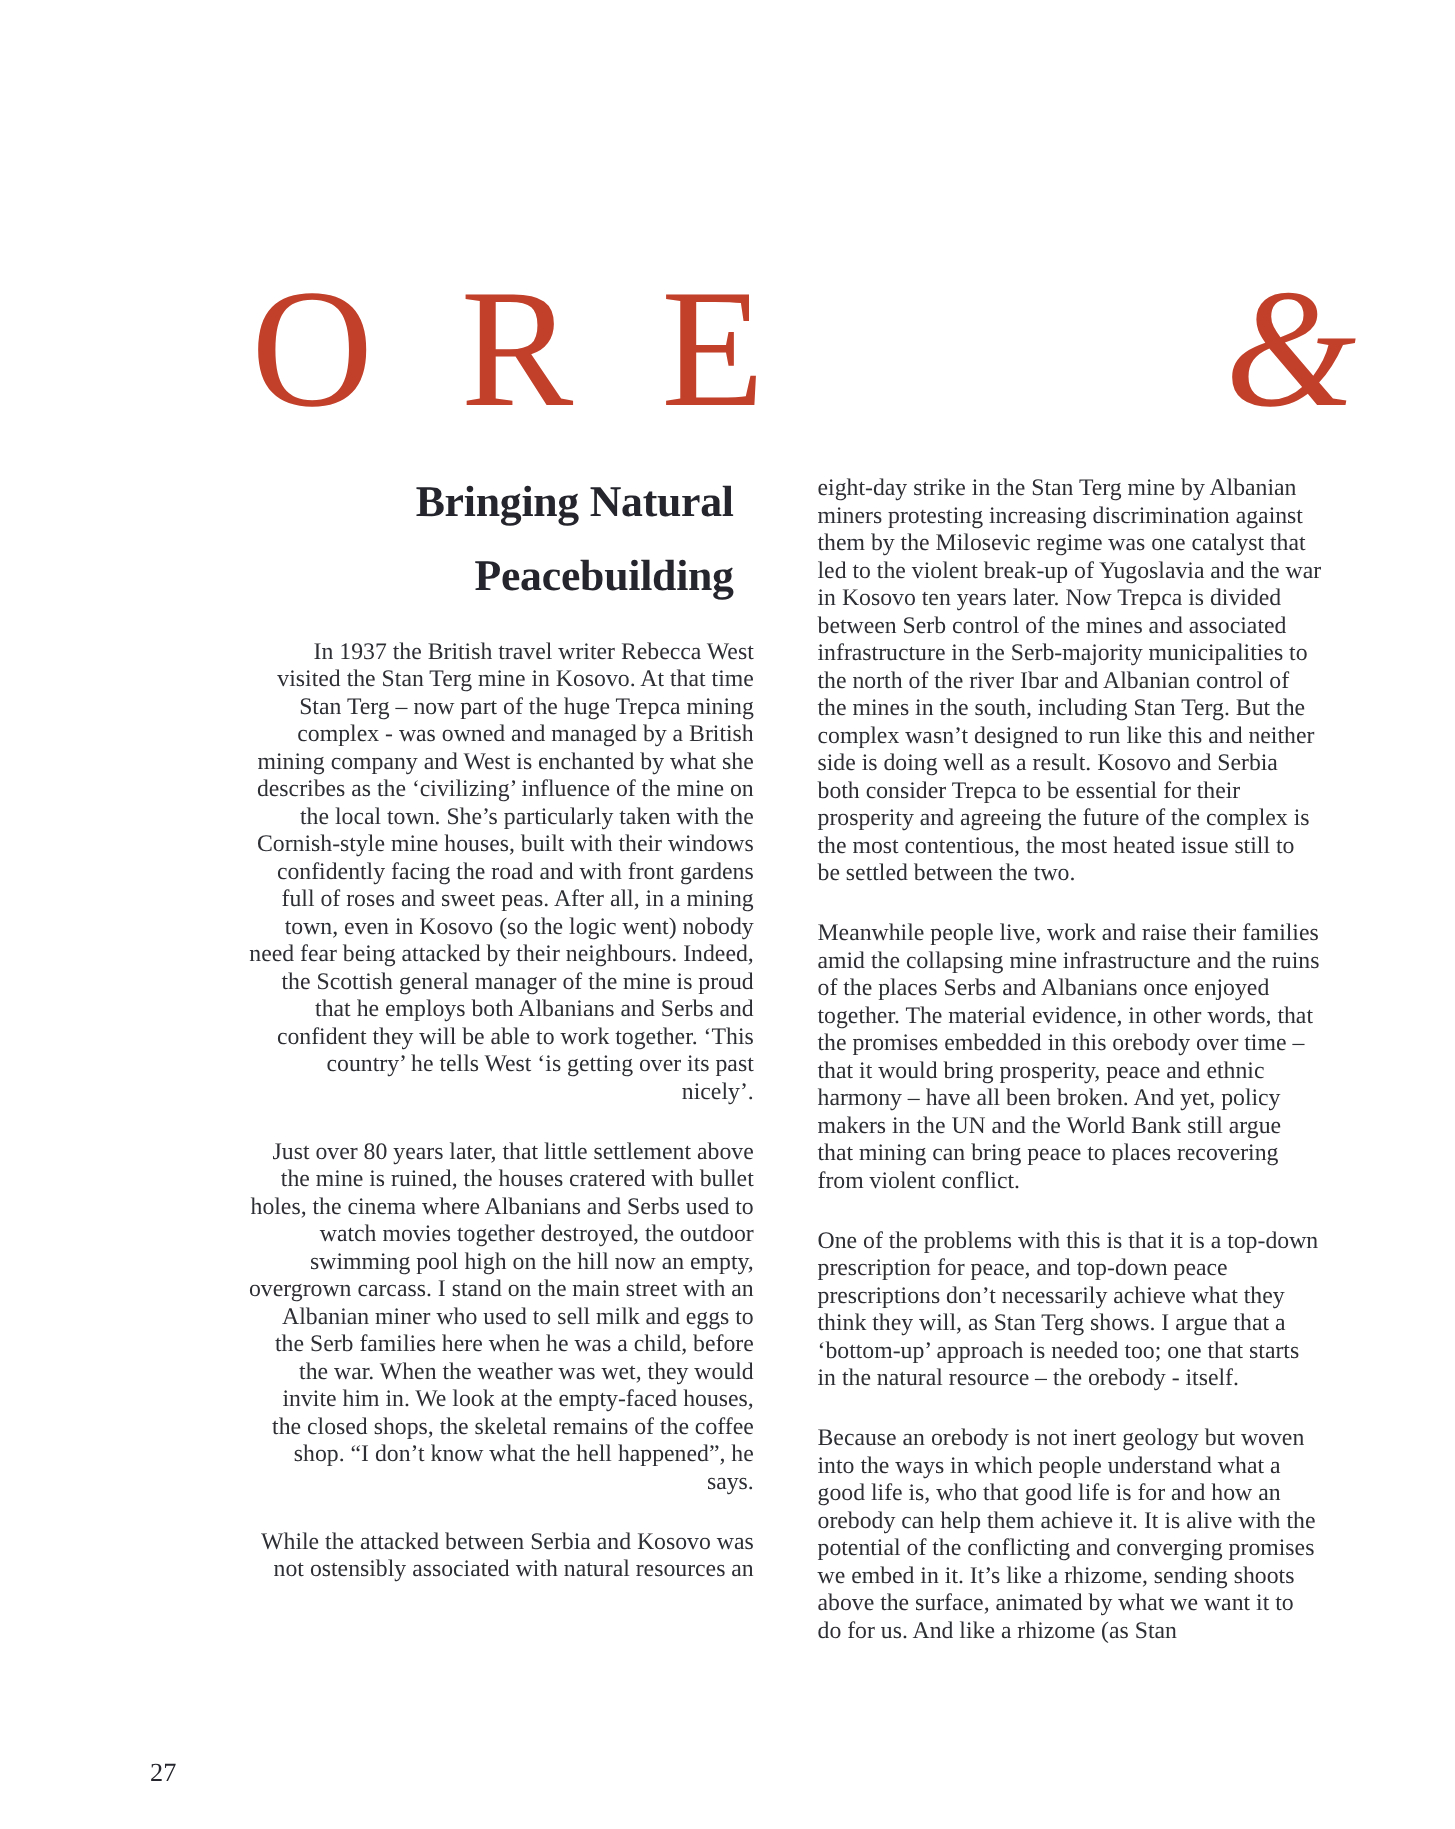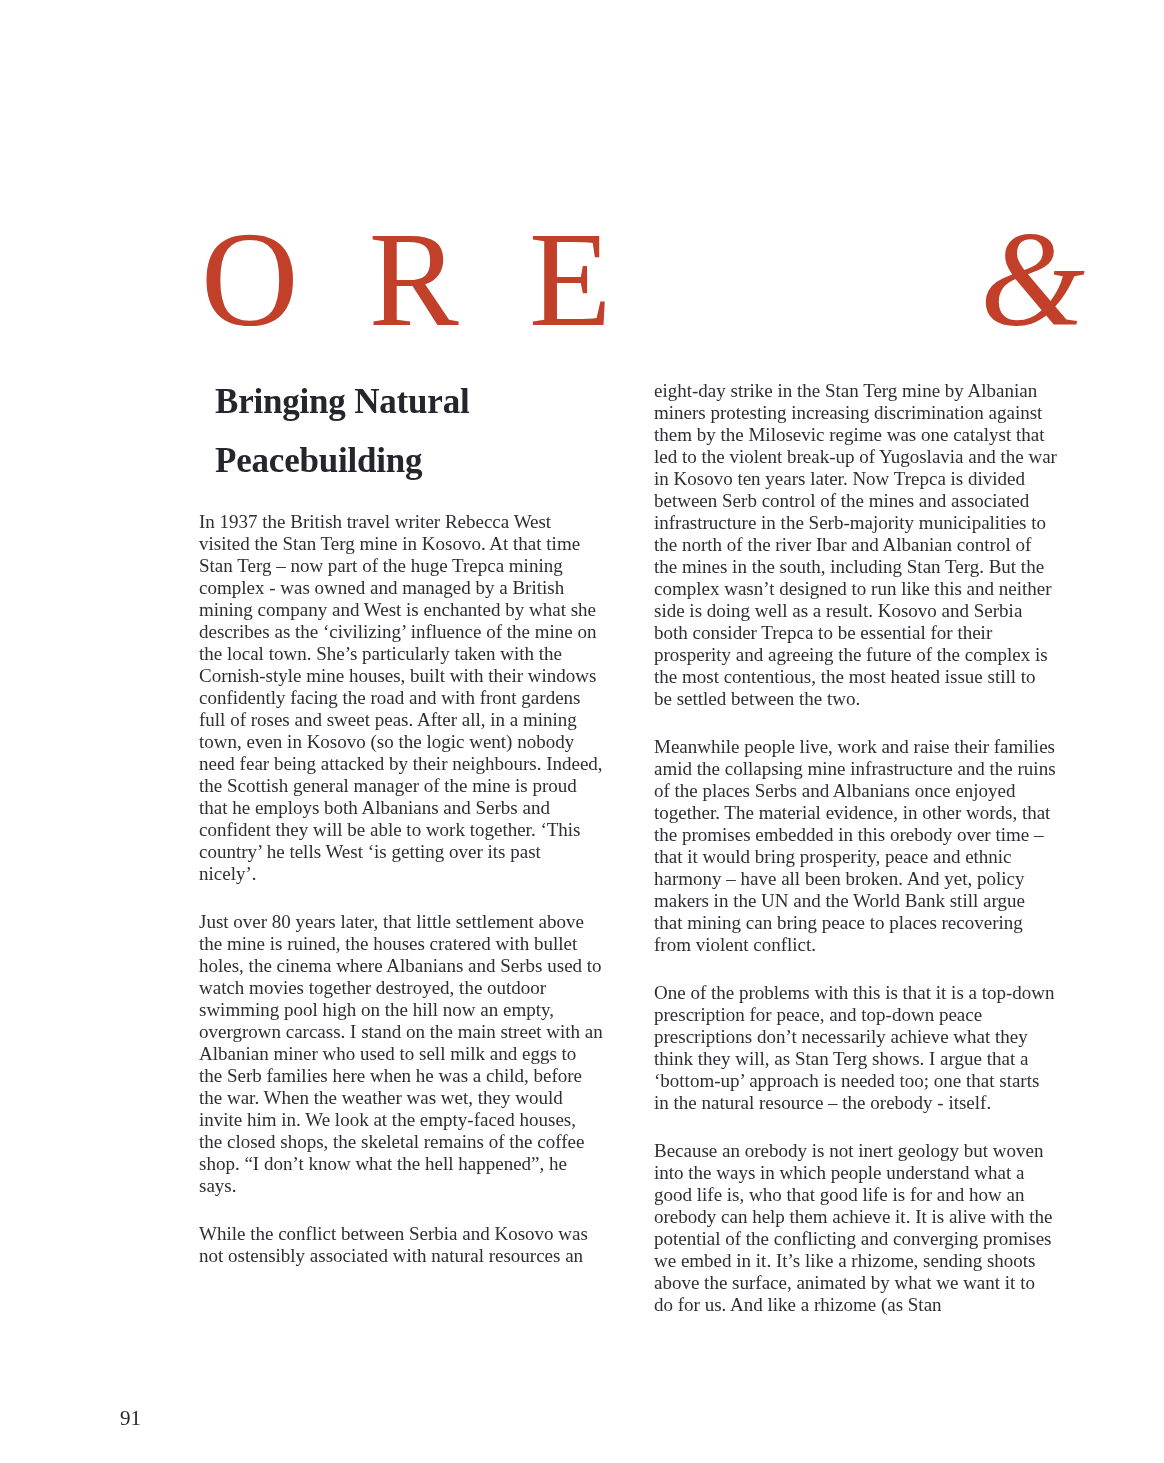"Bringing Natural" .col-left { text-align: none -> right }
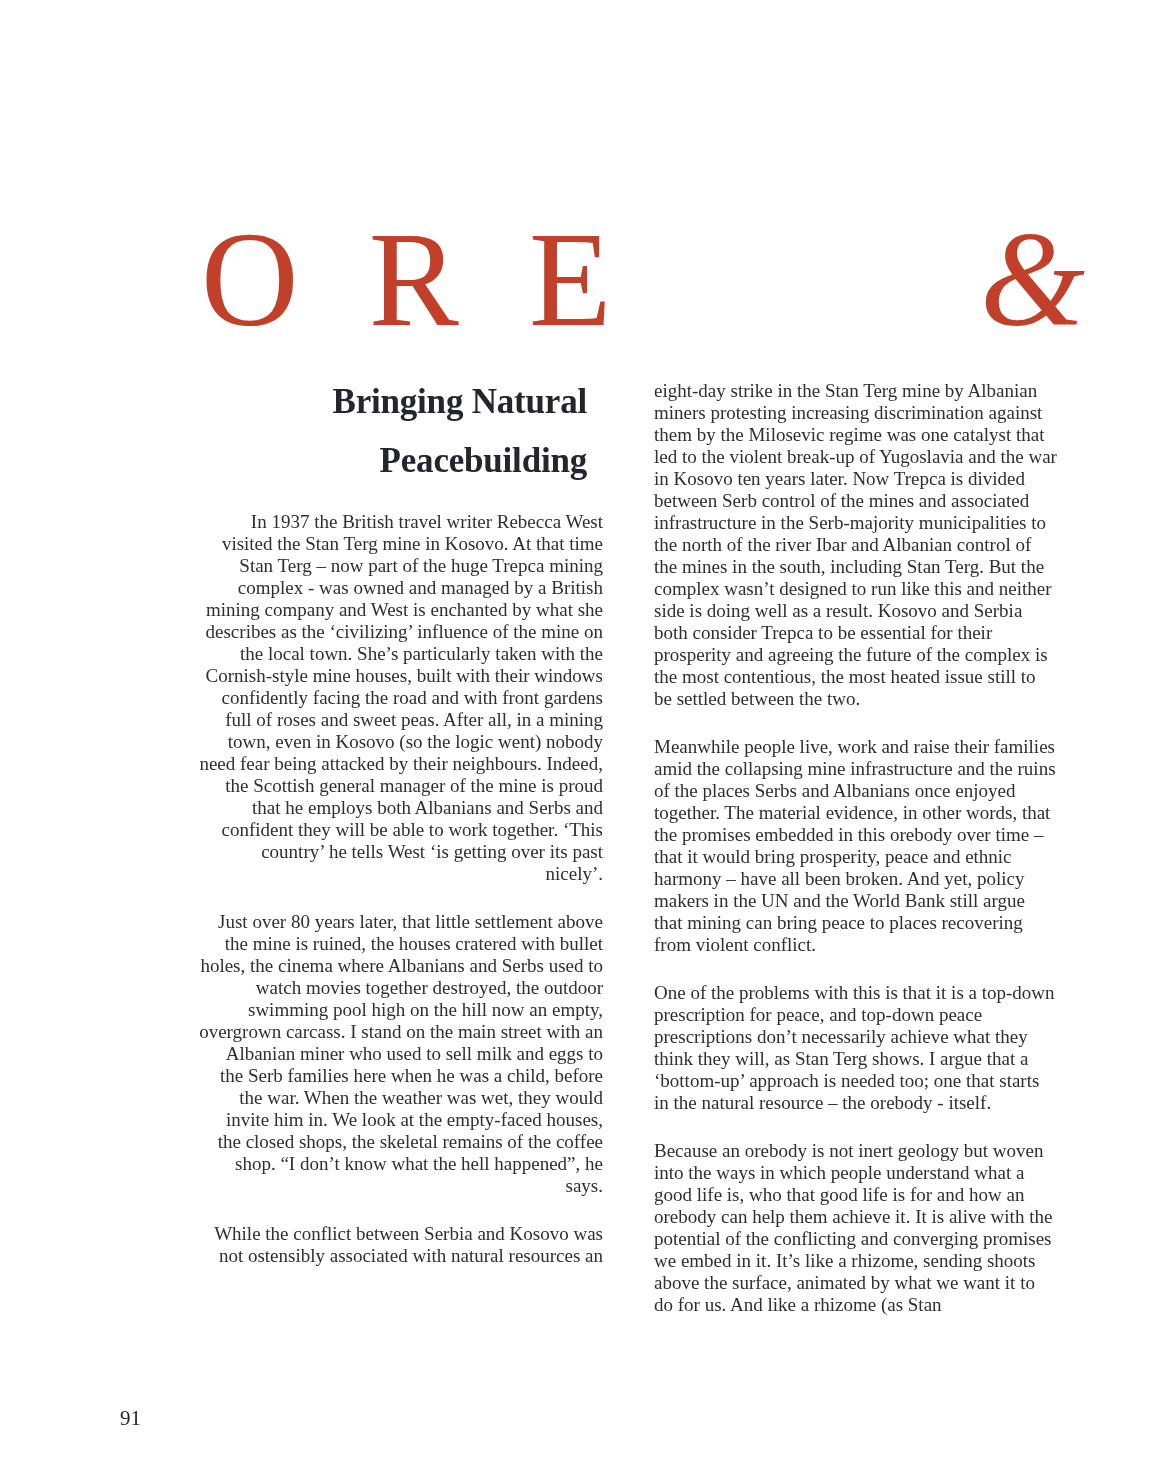"While the conflict between Serbia" p { text: conflict -> attacked }
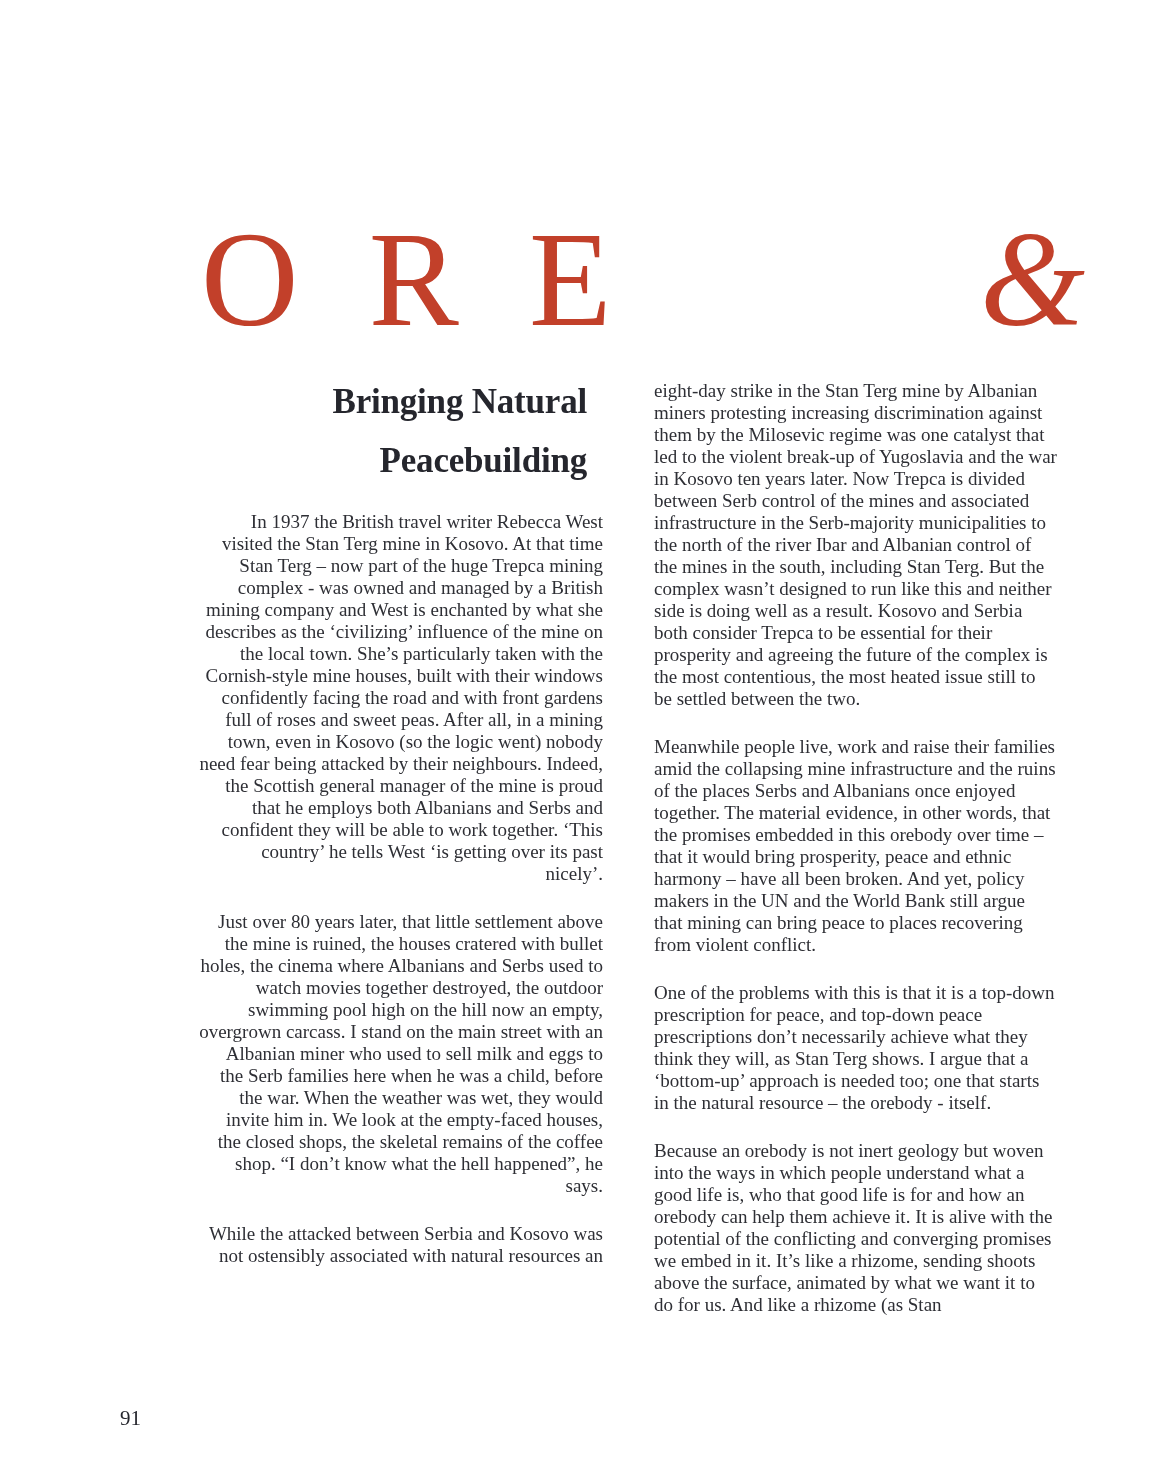"91" footer.page-number { text: 91 -> 27 }
